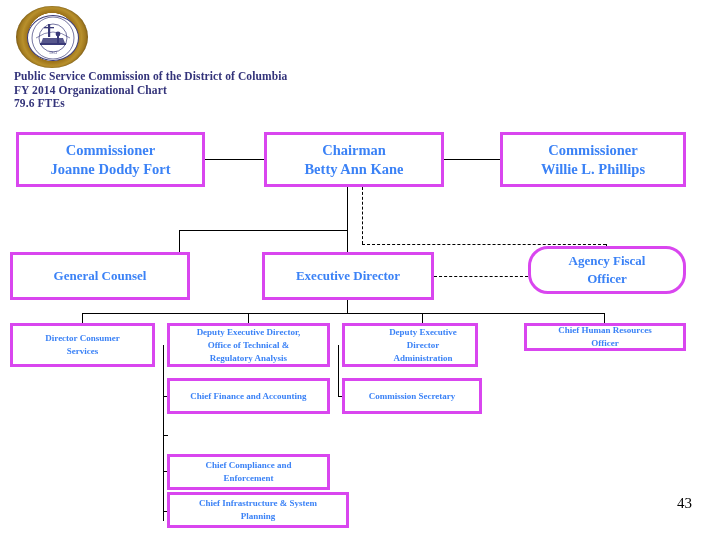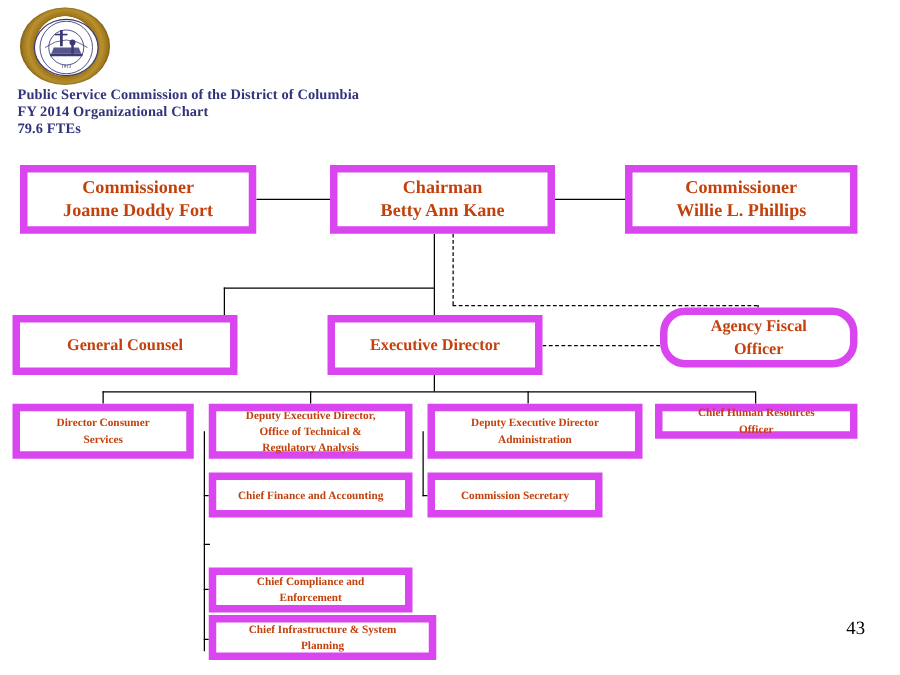"Commissioner" .box { border: 6px solid #d946ef -> 3px solid #d946ef; color: #c2410c -> #3b82f6 }
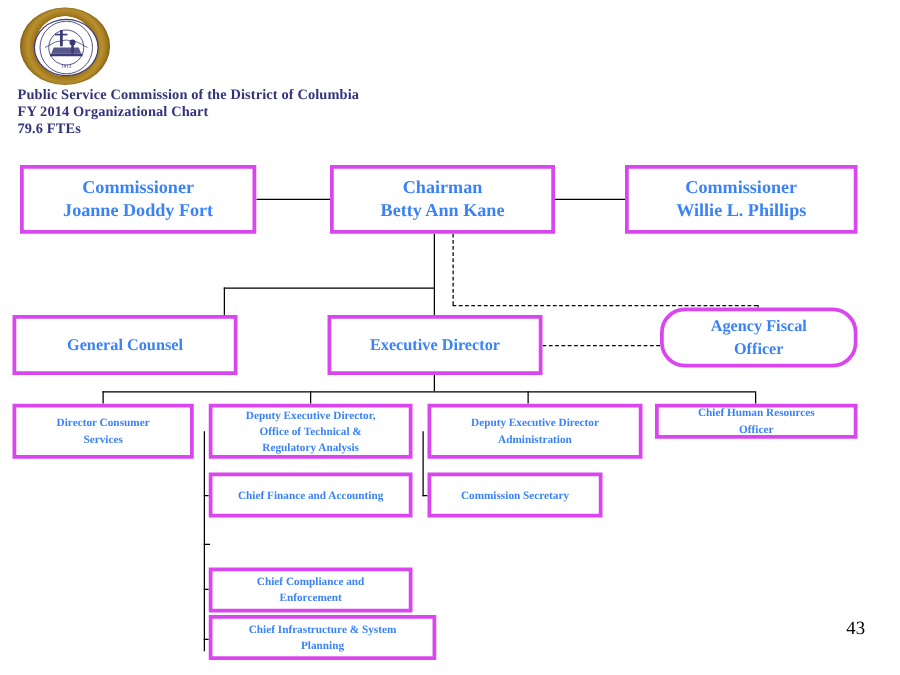"Deputy Executive Director" div.box { padding-left: none -> 30px; width: 172px -> 136px }
